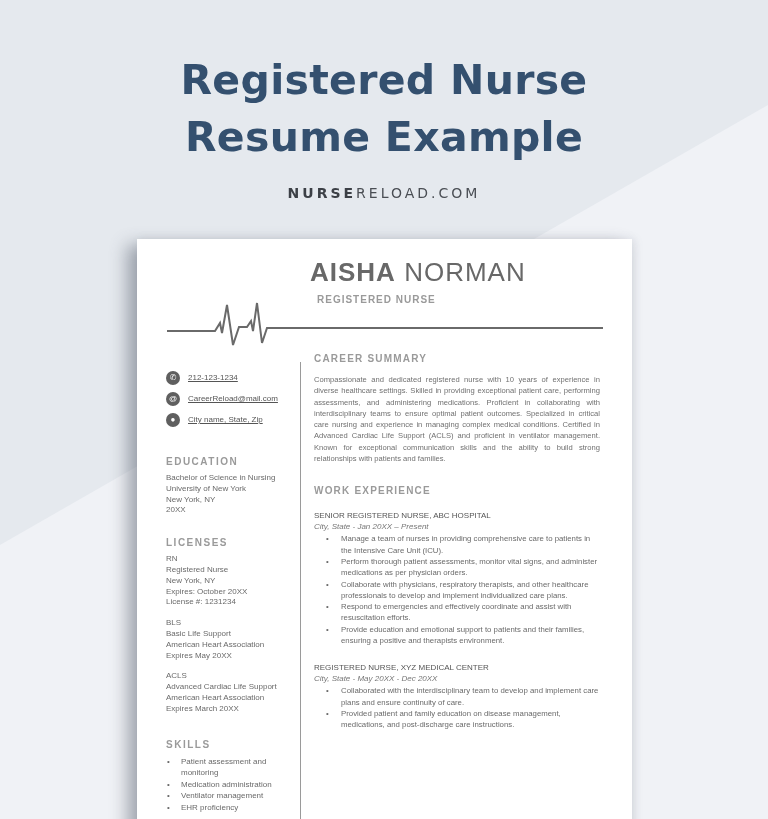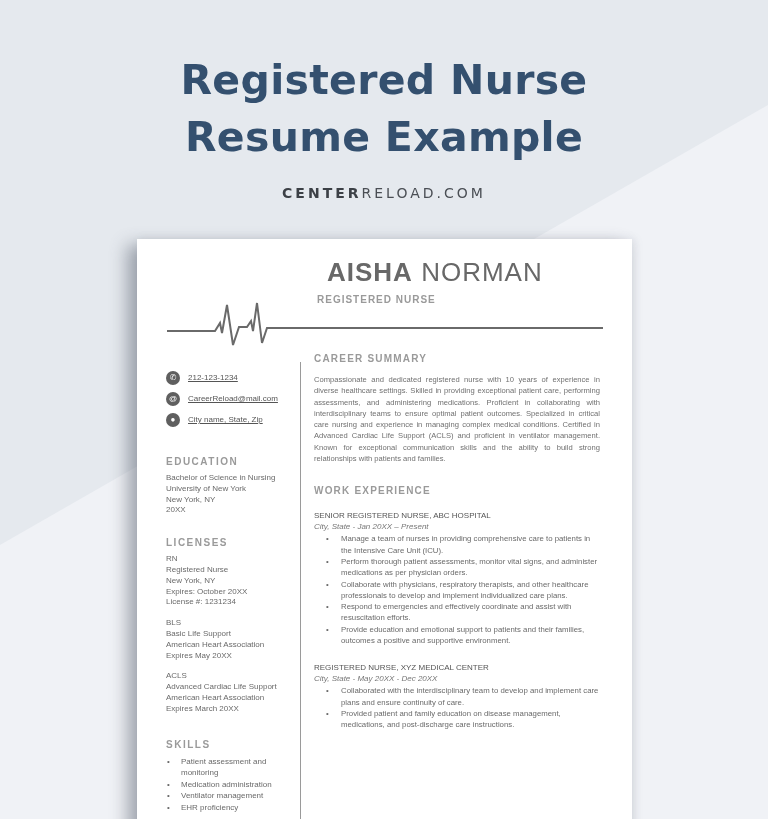"CENTER" b { text: CENTER -> NURSE }
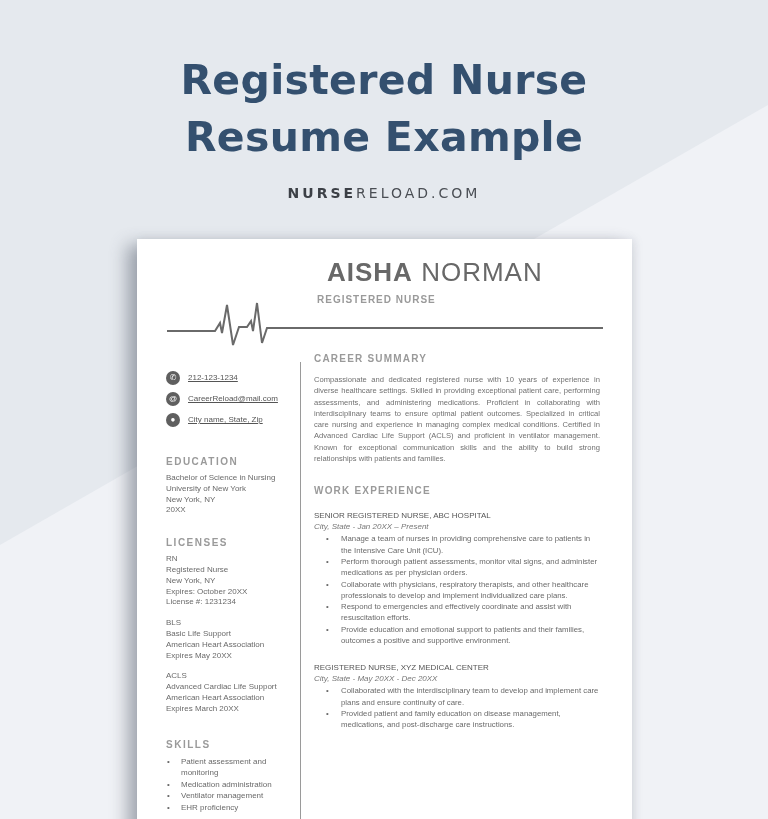"AISHA NORMAN" .name { left: 190px -> 173px }
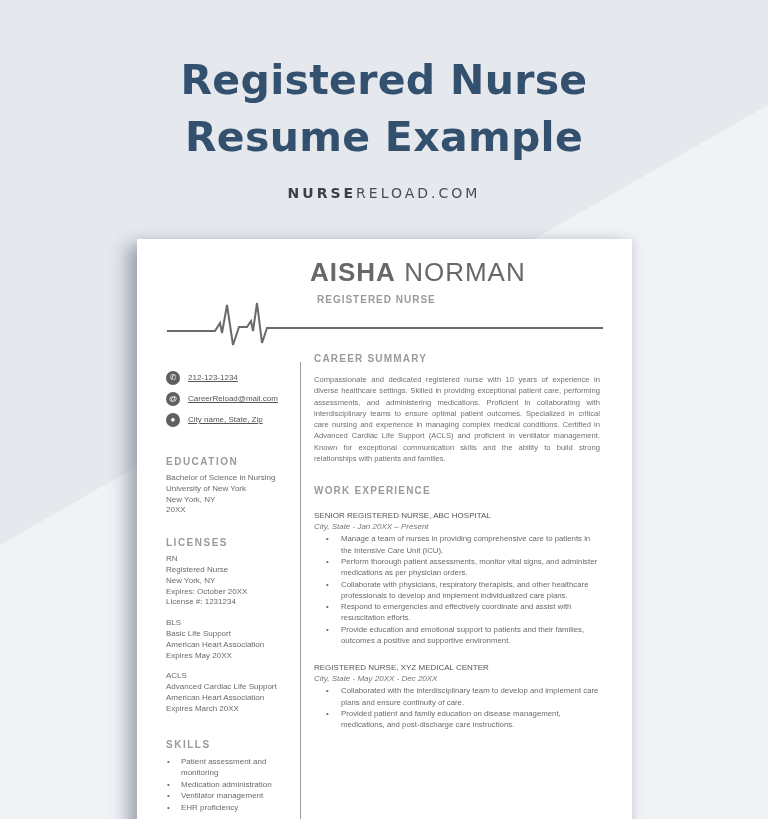"Provide education and emotional support" li { text: outcomes a positive and supportive -> ensuring a positive and therapists }
